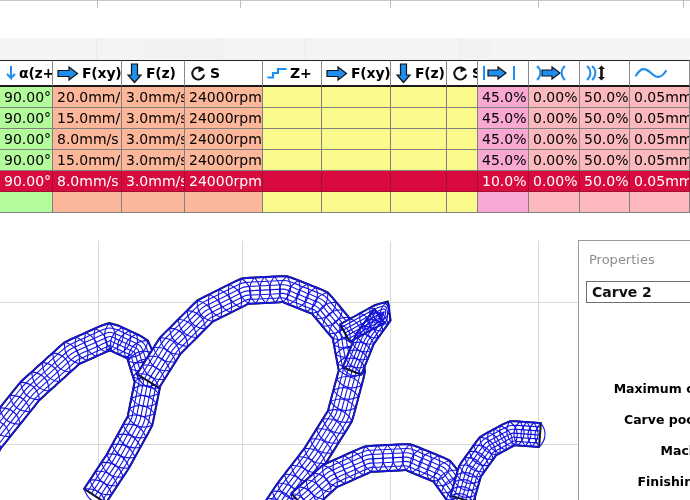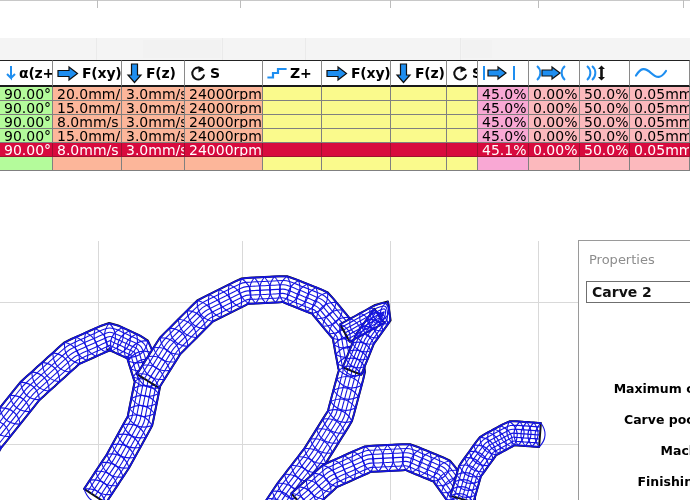"90.00°" .trow { height: 14px -> 21px }
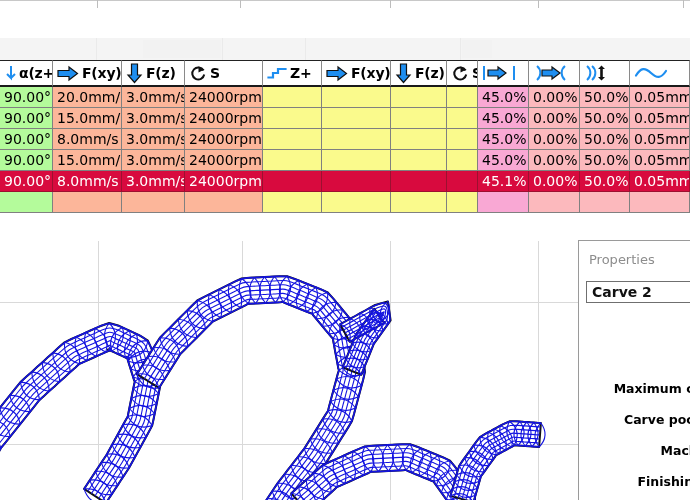"45.1%" span.txt { text: 45.1% -> 10.0% }
